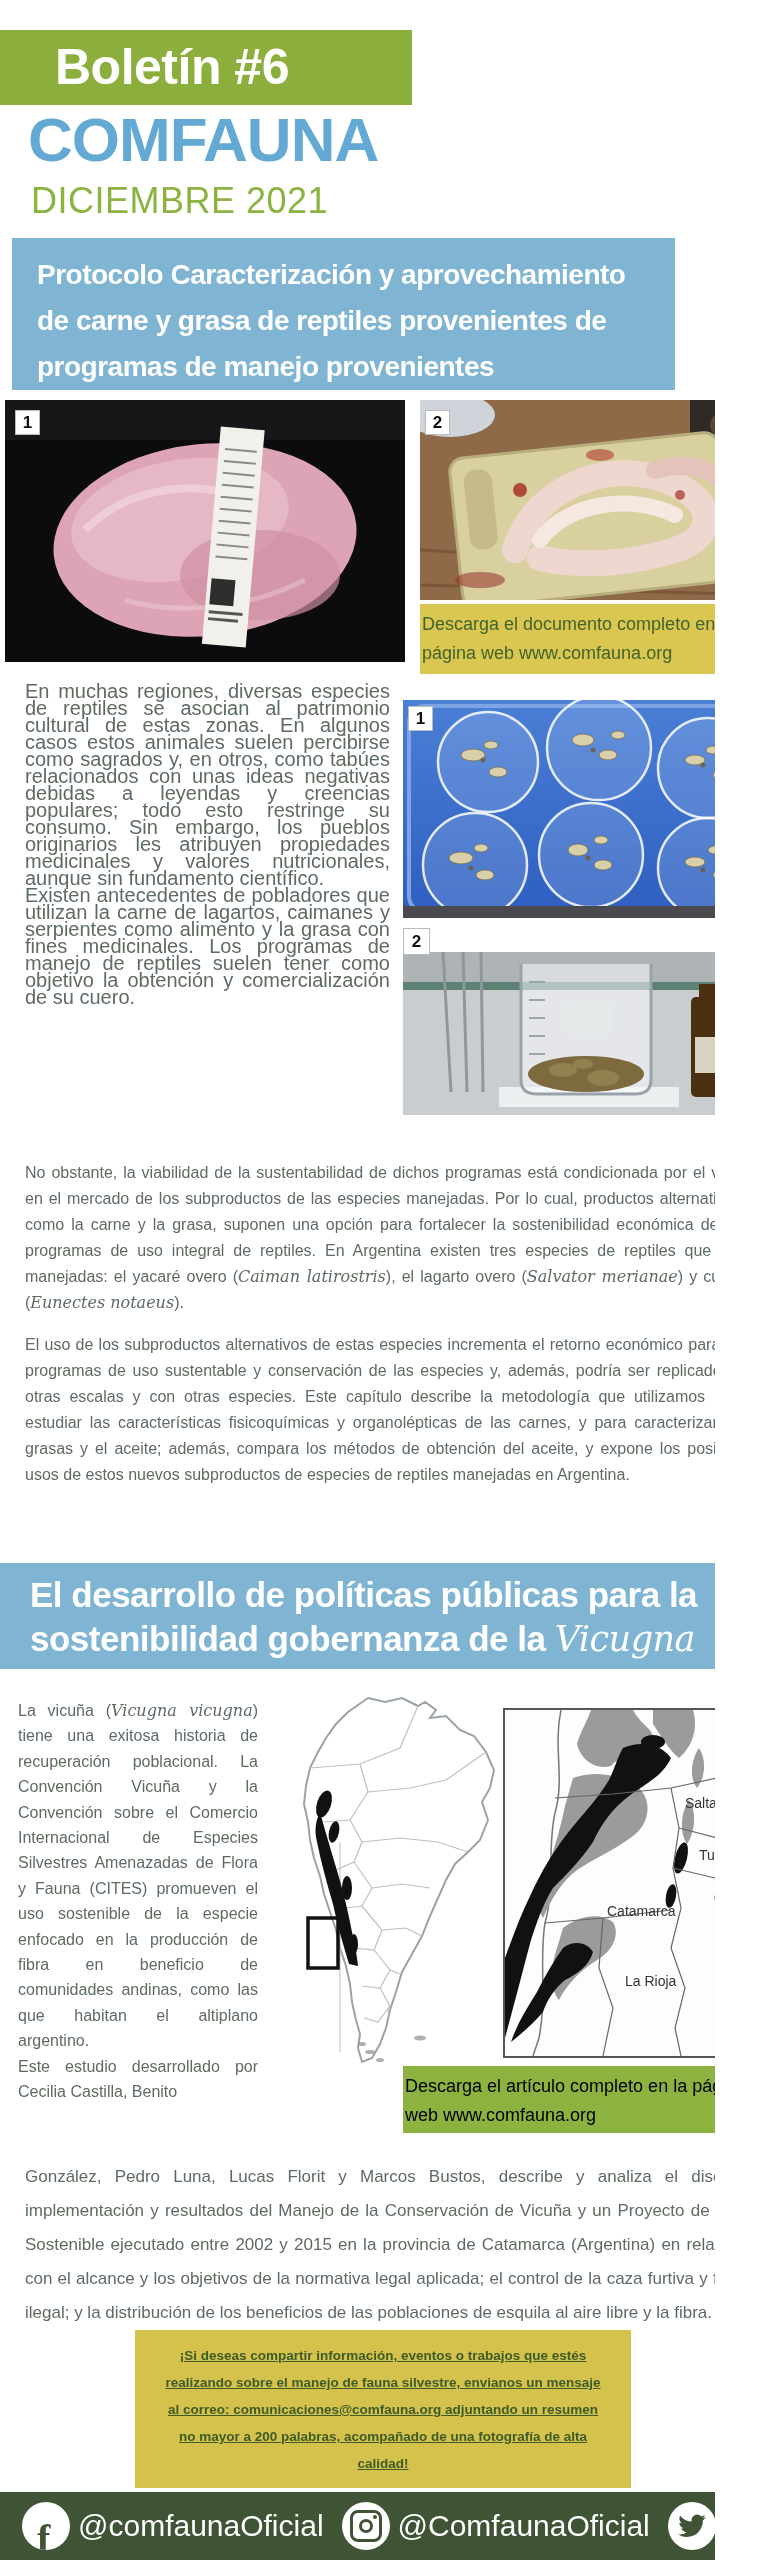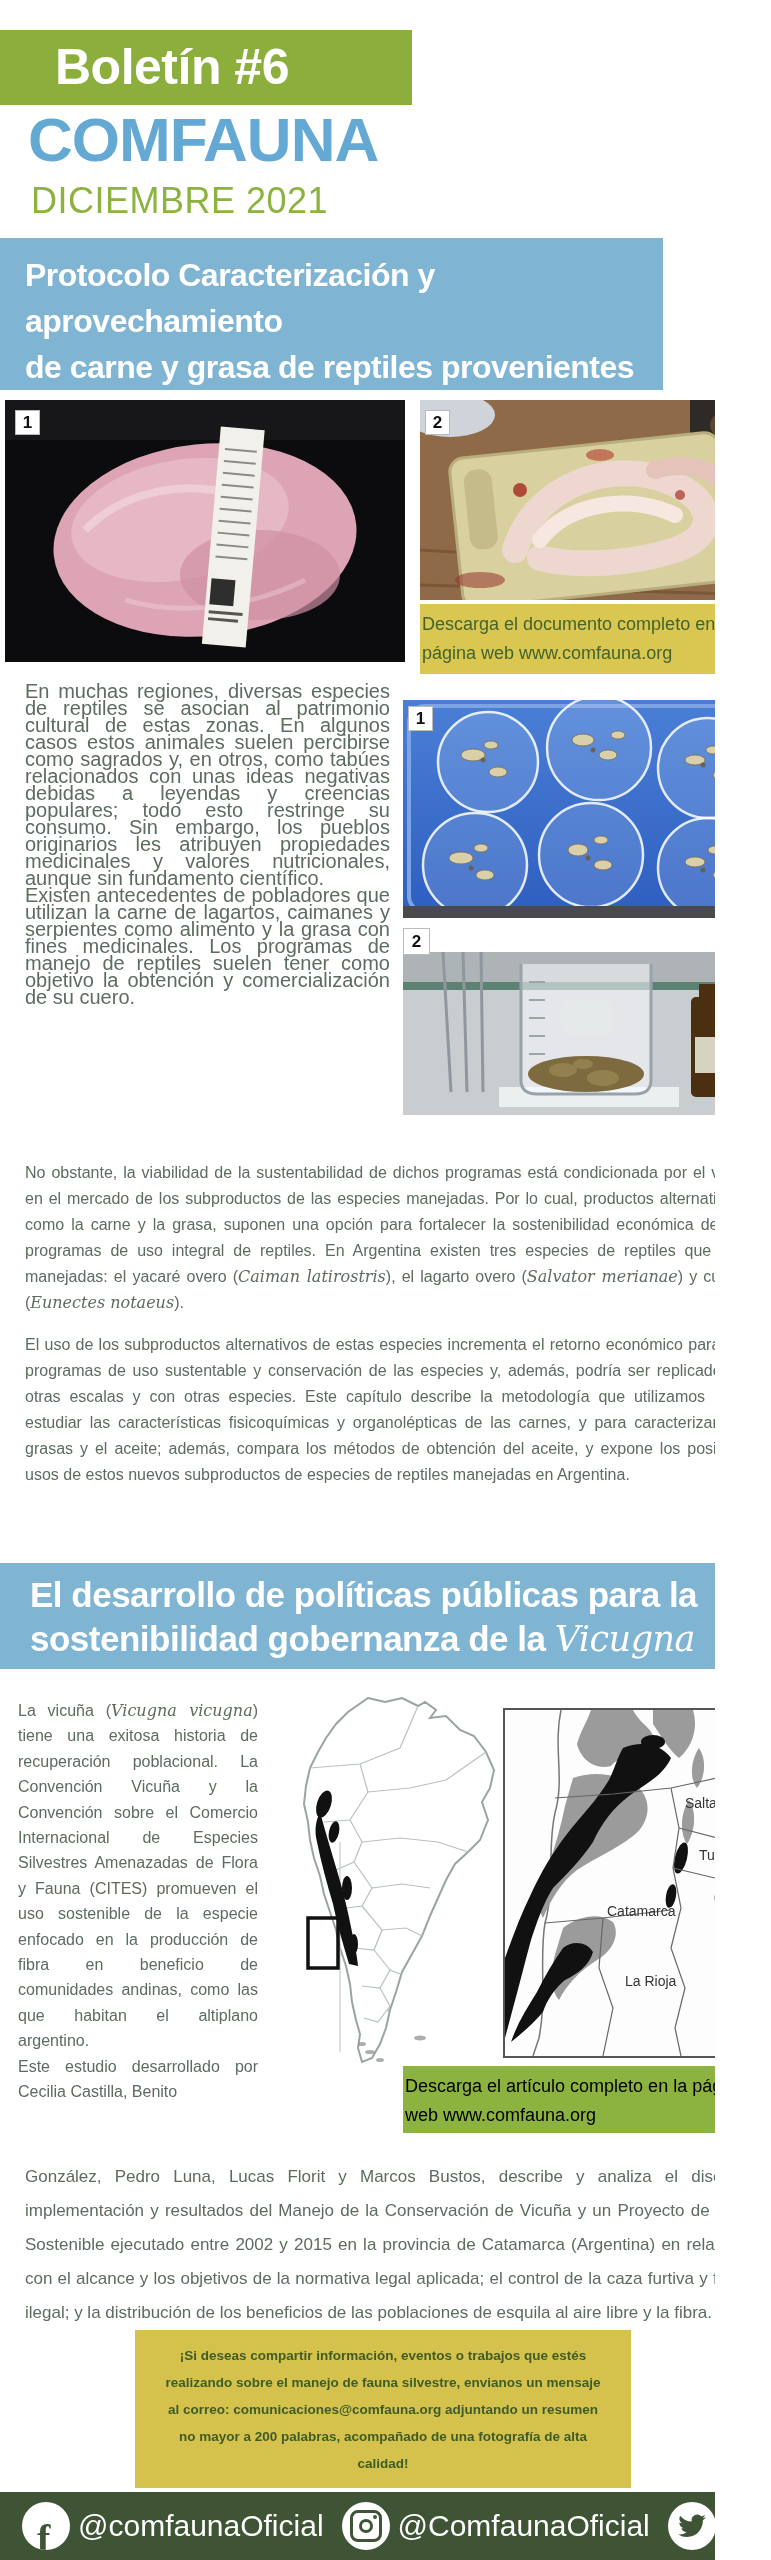"Protocolo Caracterización y" .band1 { font-size: 32px -> 28px; left: 0 -> 12px }
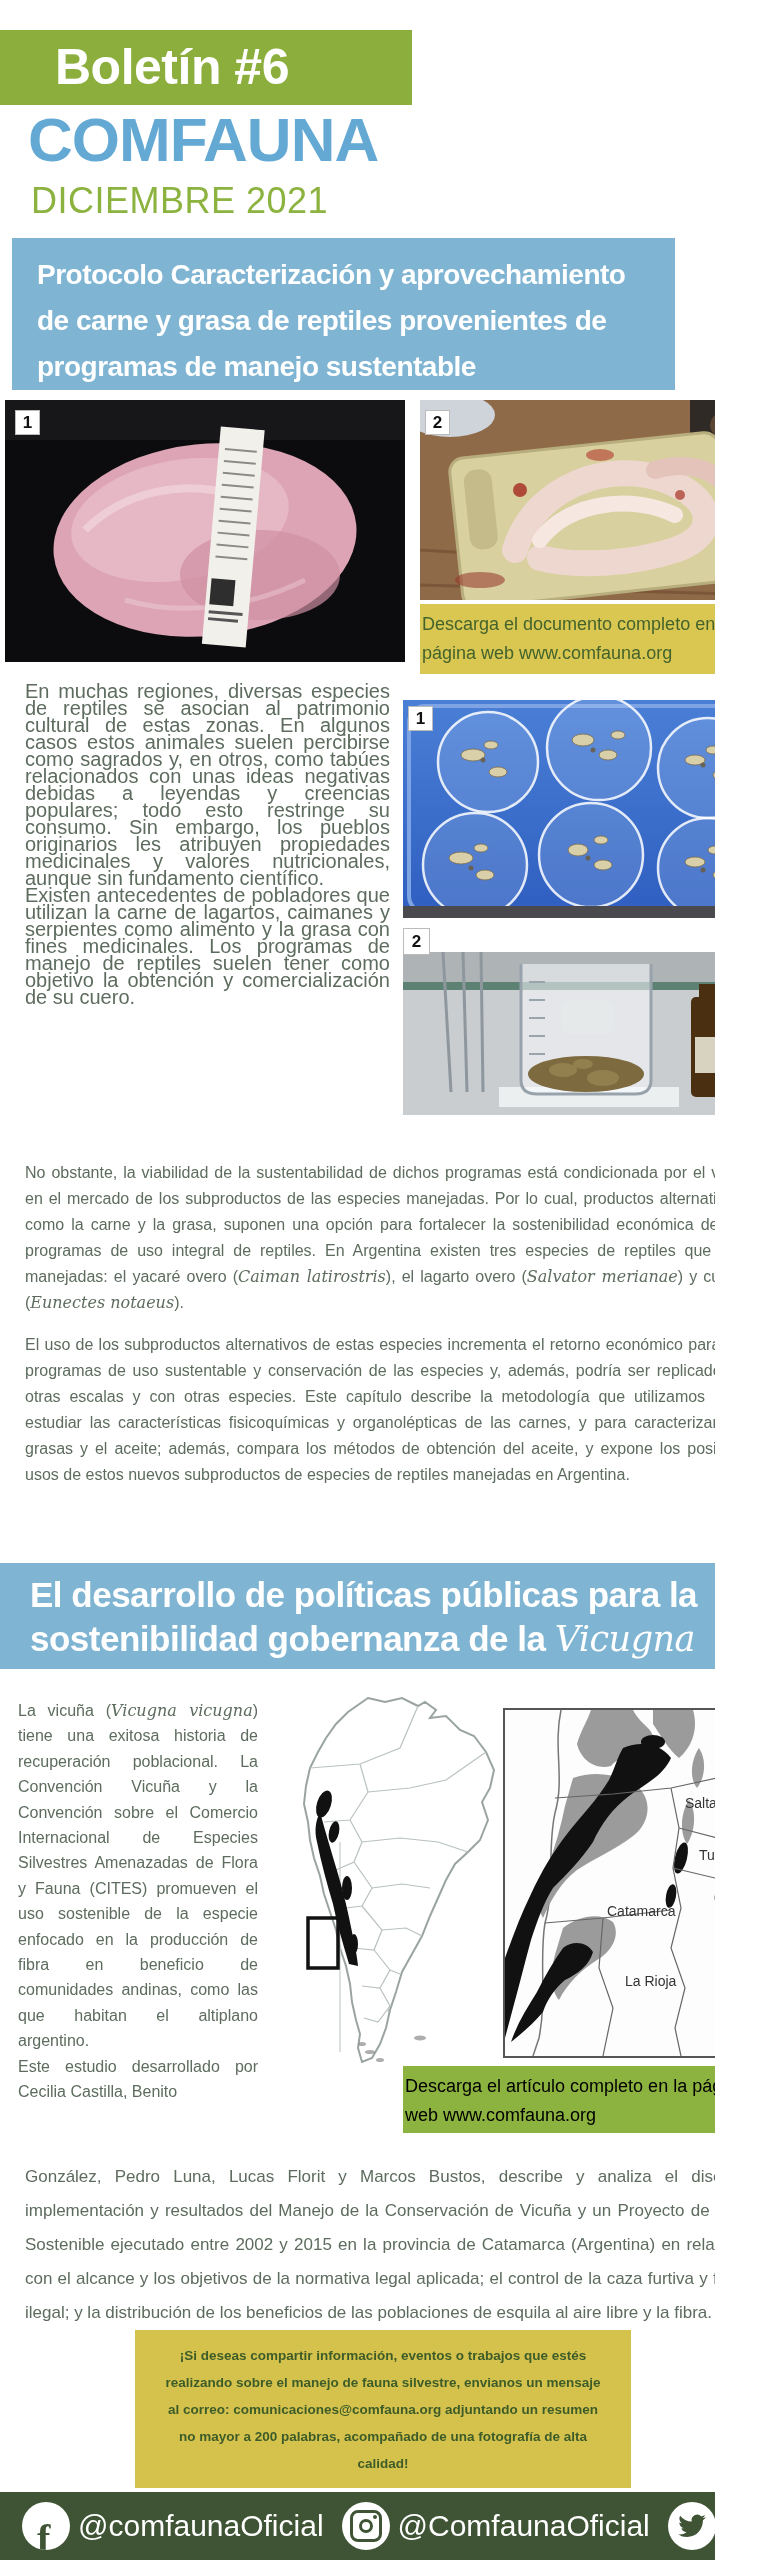"programas de manejo sustentable" div { text: sustentable -> provenientes }
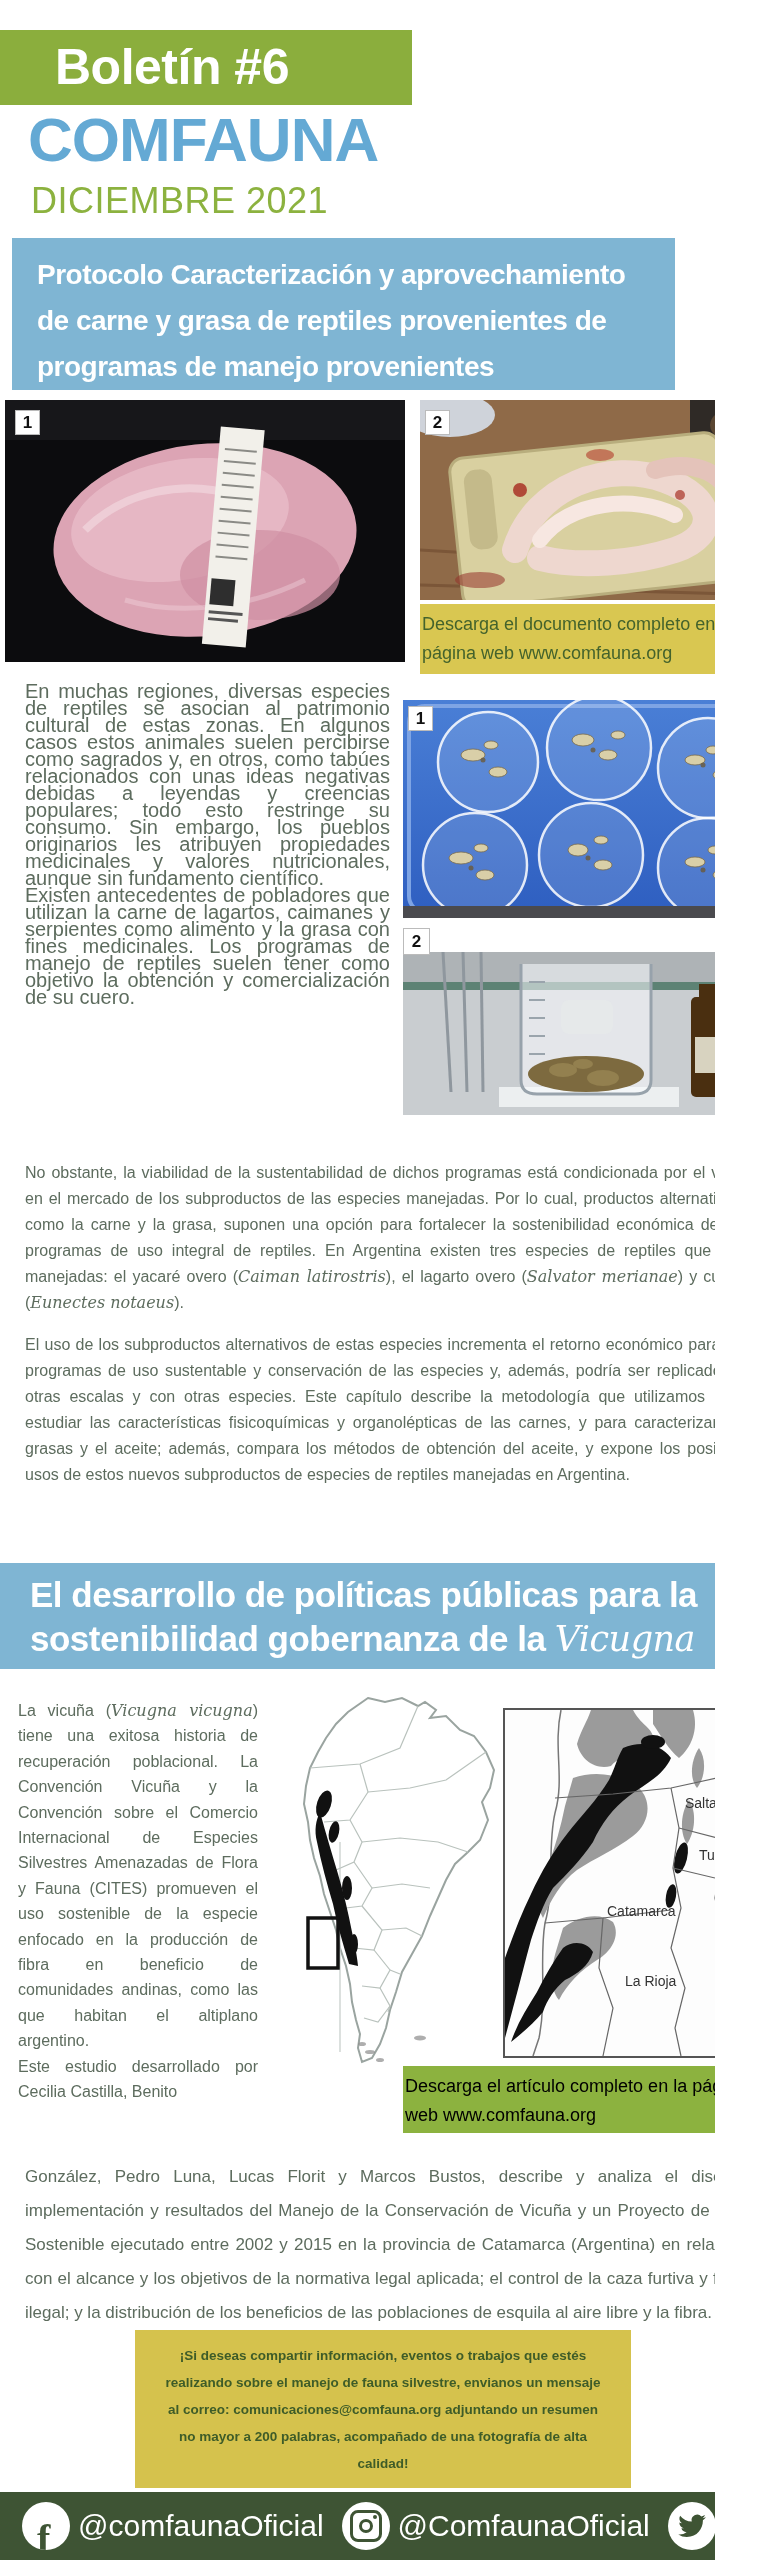"¡Si deseas compartir información," .callout { text-decoration: none -> underline }
